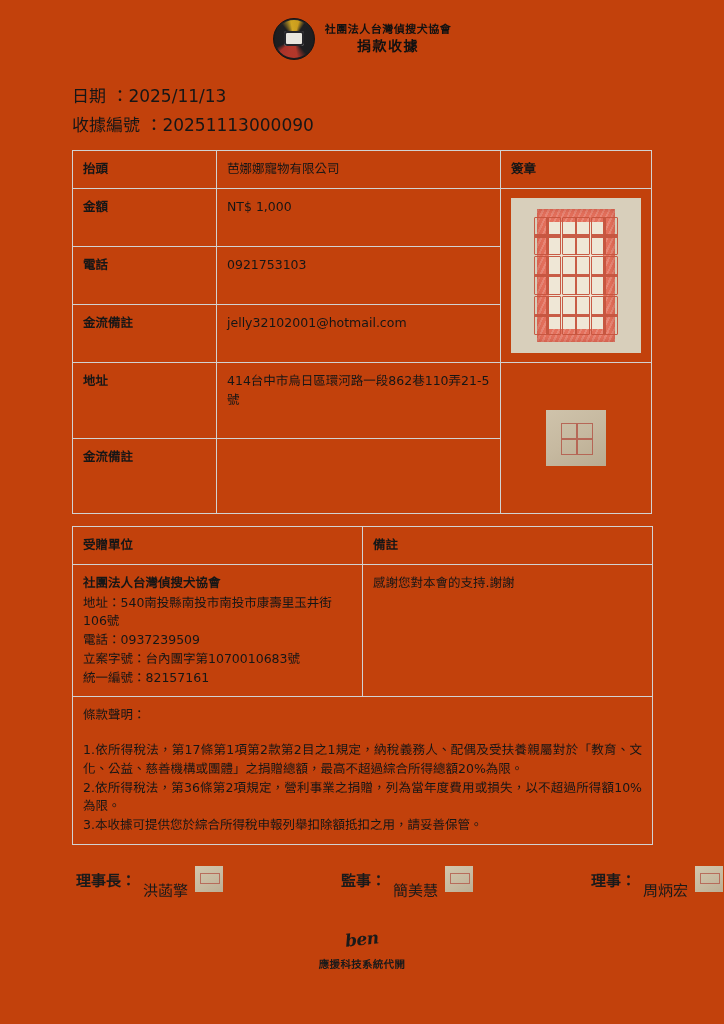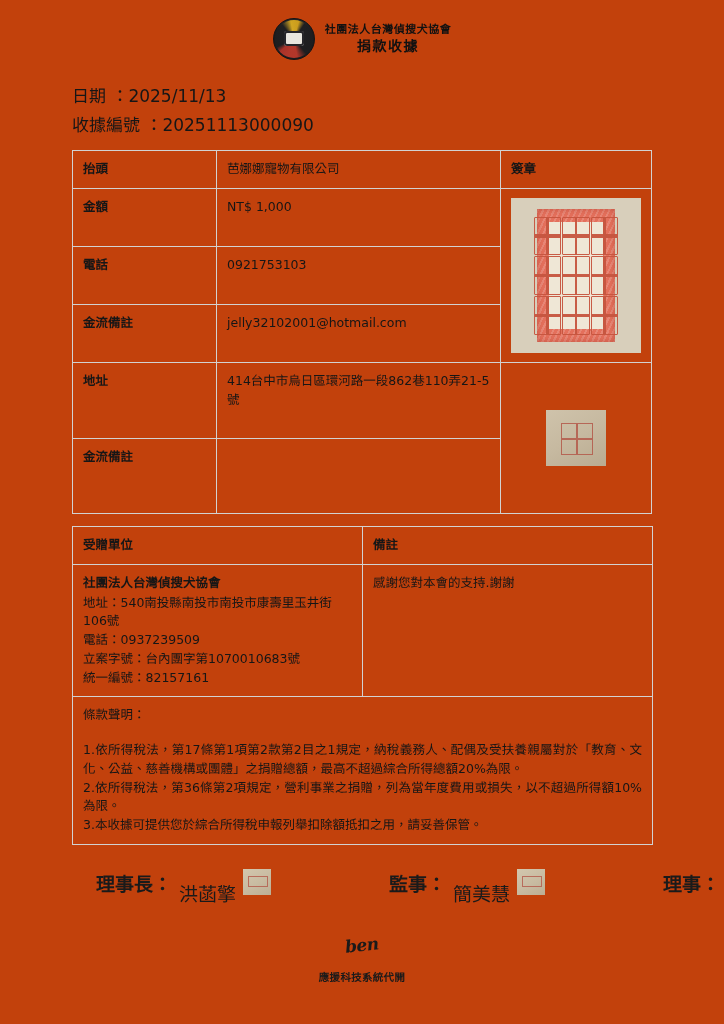"理事長：" .sig-row { font-size: 19px -> 15px; padding: 14px 72px 0 96px -> 14px 72px 0 76px }
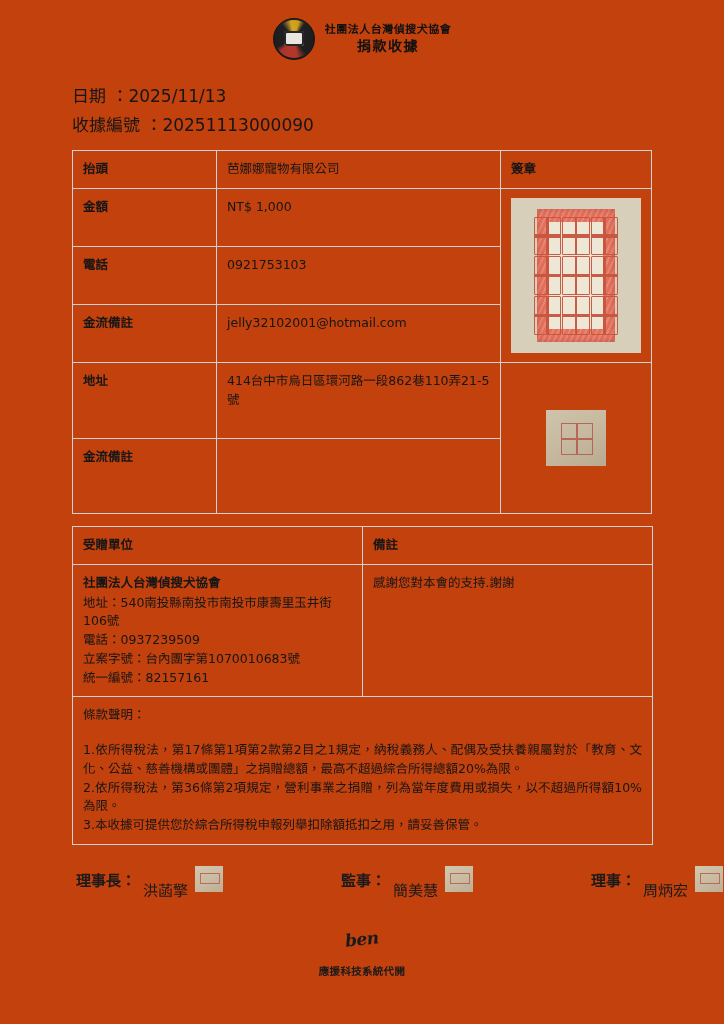"應援科技系統代開" .footer-text { margin-top: 14px -> 7px }
